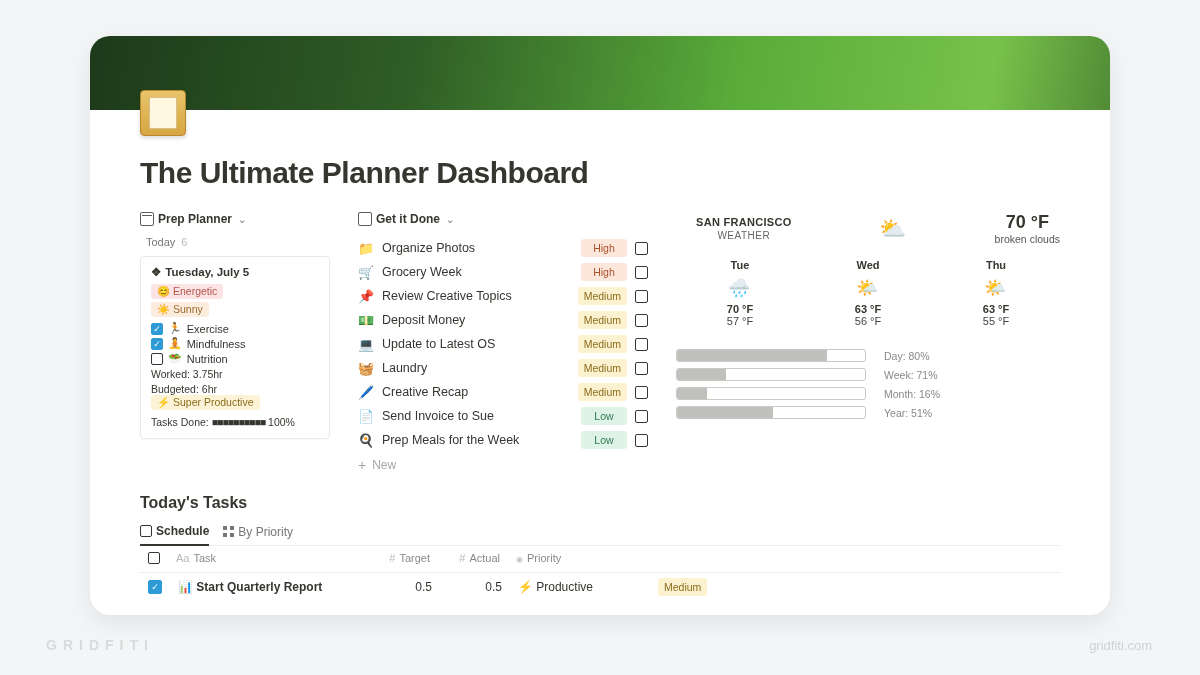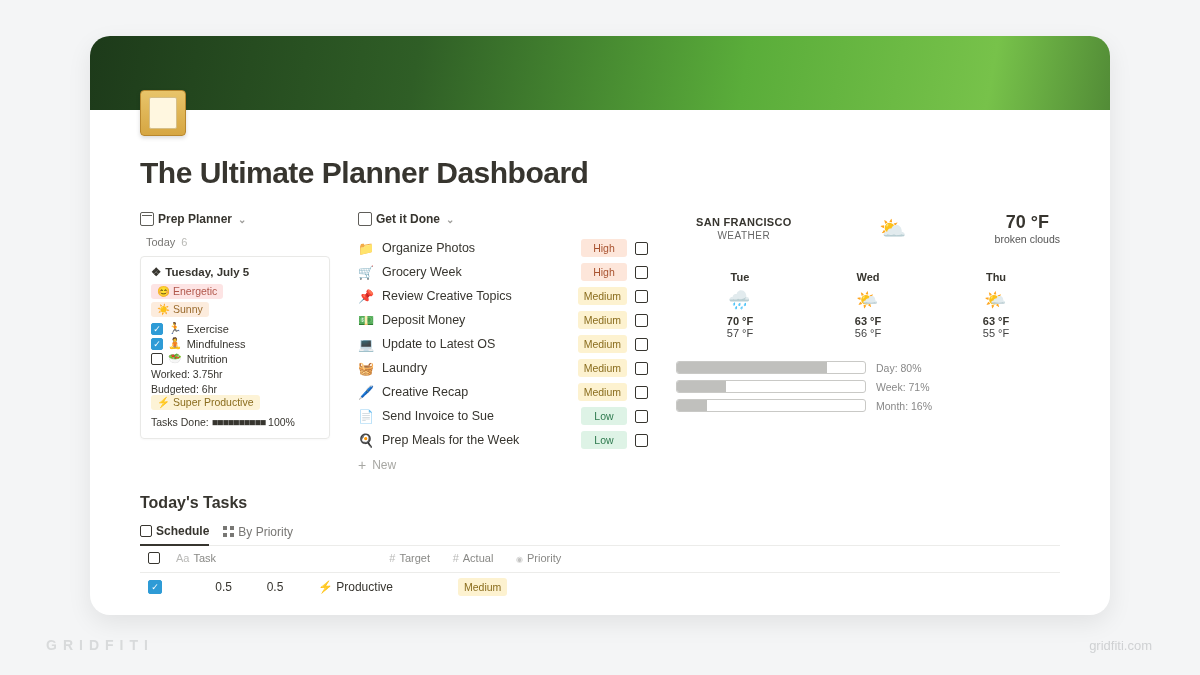"Tue" .forecast { margin-top: 26px -> 14px }
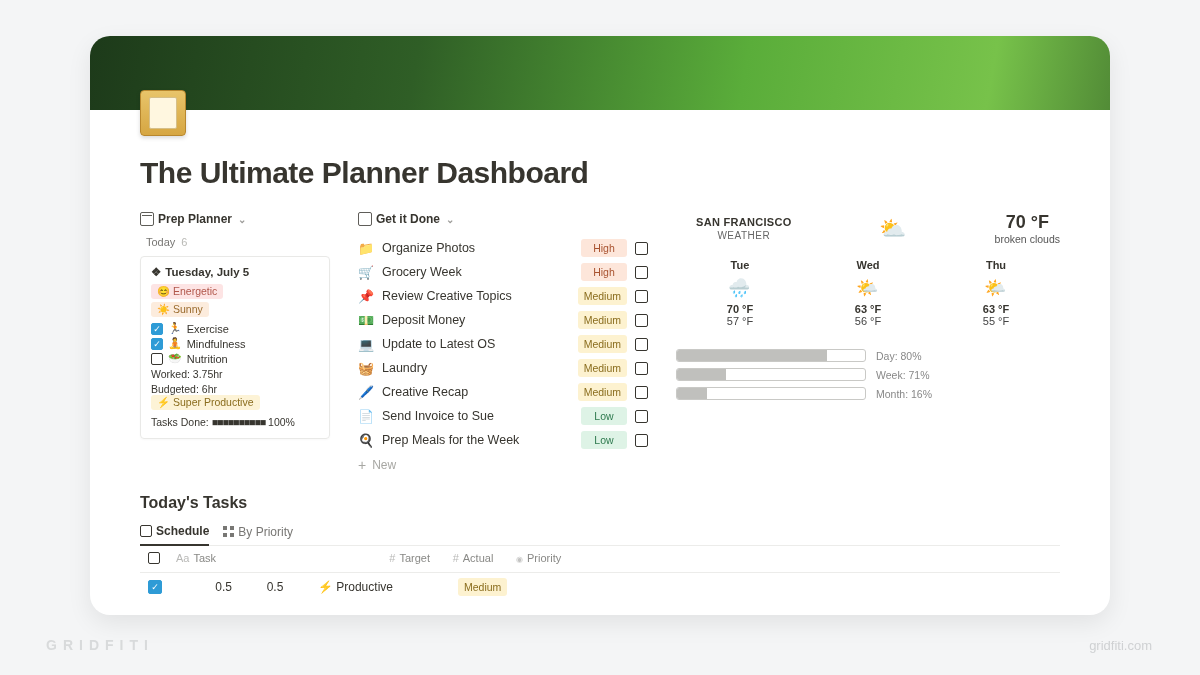"Day: 80%" .prow { gap: 10px -> 18px }
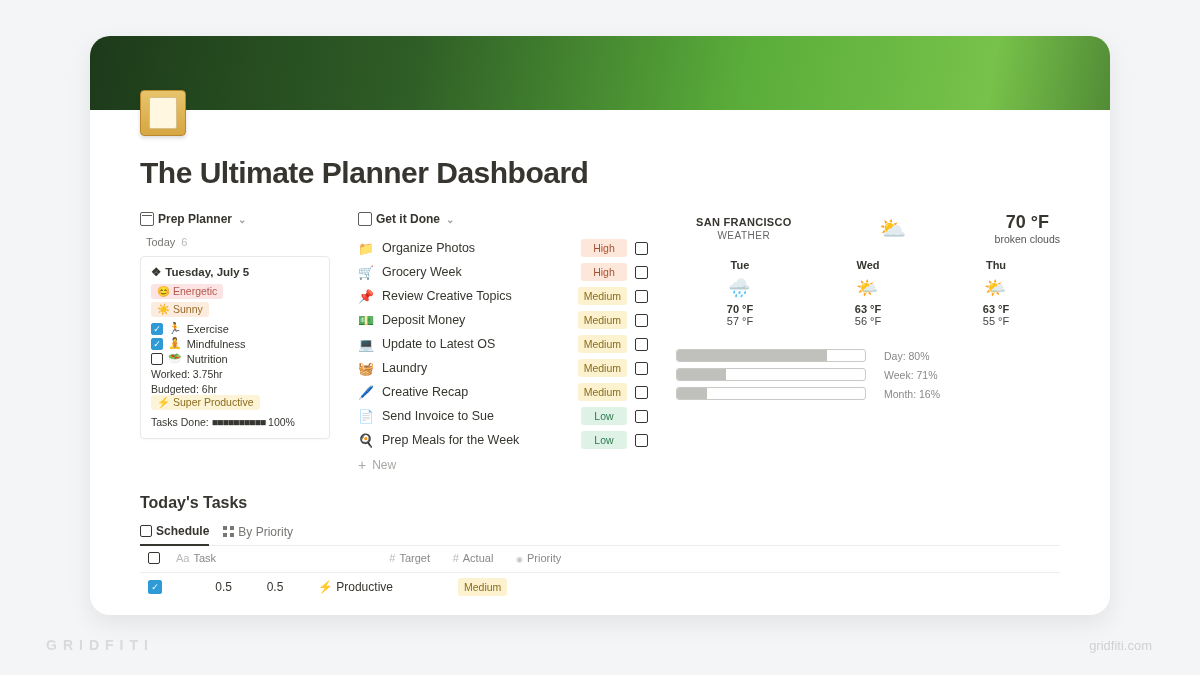"Year: 51%" div.prow { html: none -> <div> <div> <div></div> </div> <span>Year: 51%</span> </div> }
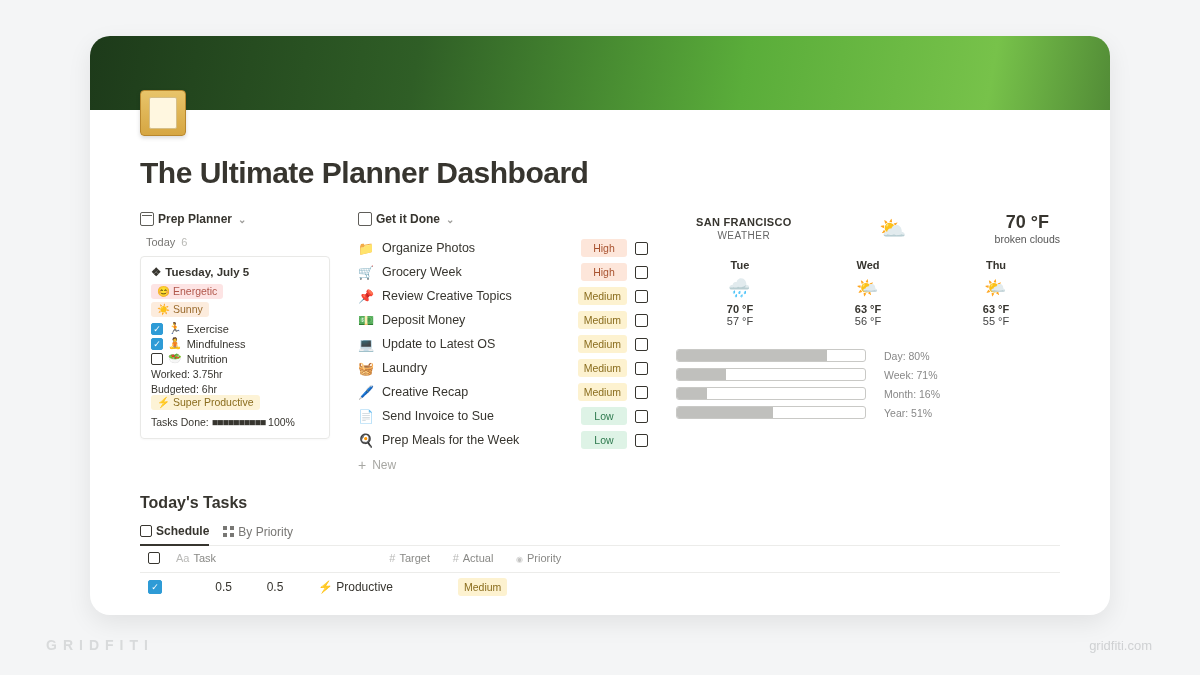"Actual" .c-actual { text-align: center -> right }
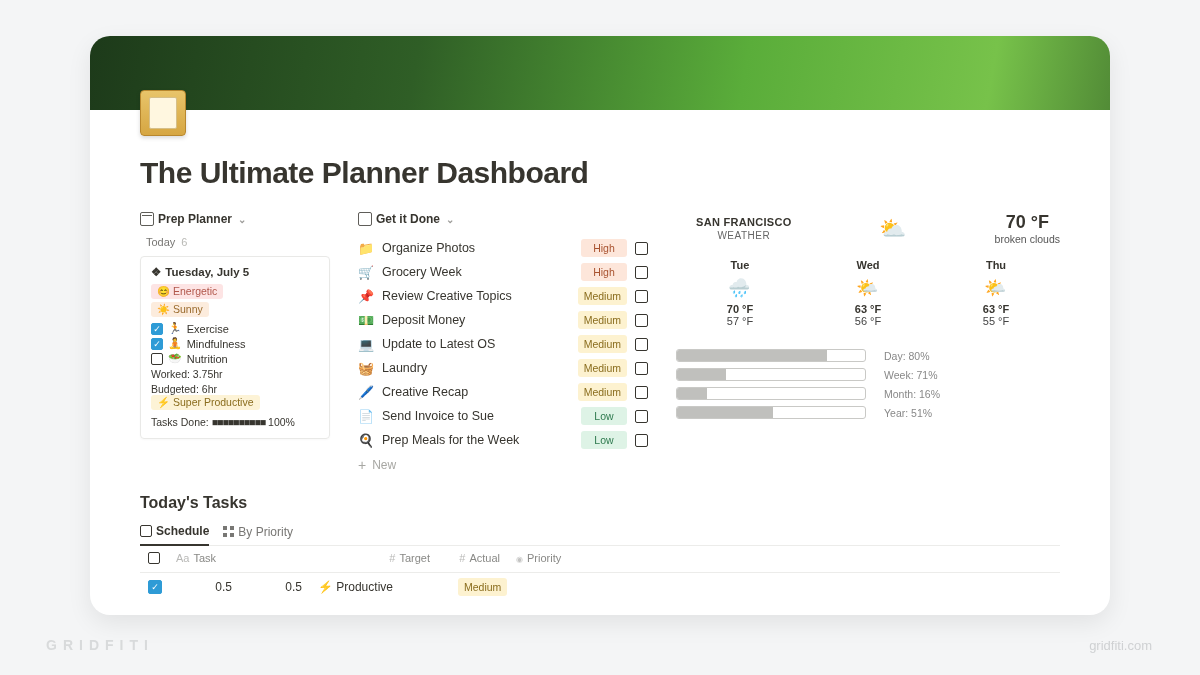"📊 Start Quarterly Report" div.c-task { html: none -> <div><span>📊</span> <b>Start Quarterly Report</b></div> }
